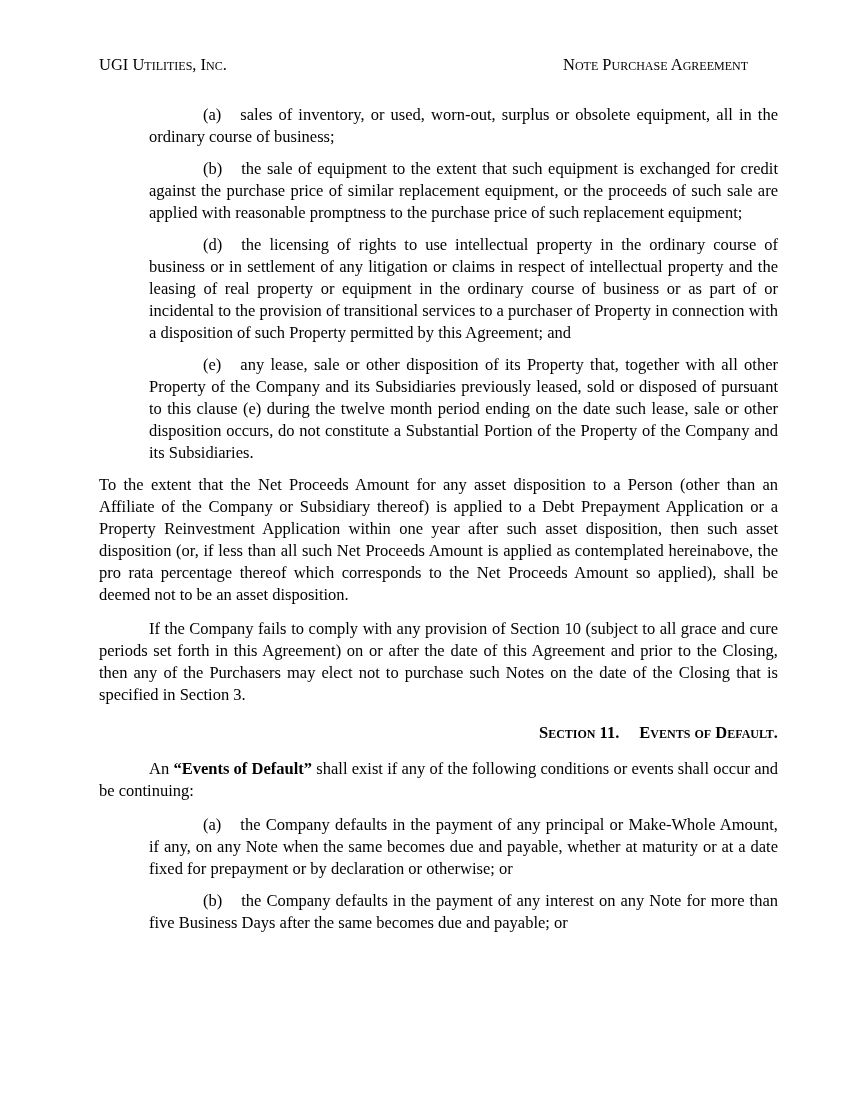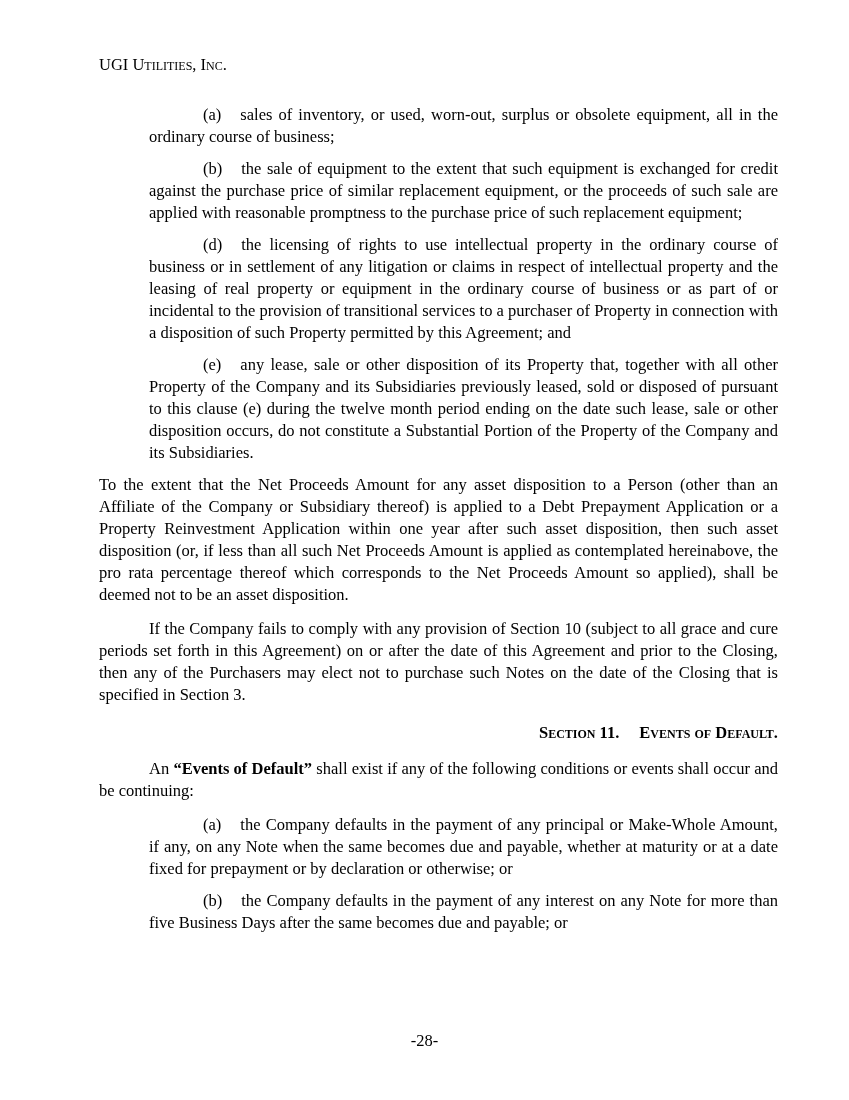"Note Purchase Agreement" span { html: none -> <span>Note Purchase Agreement</span> }
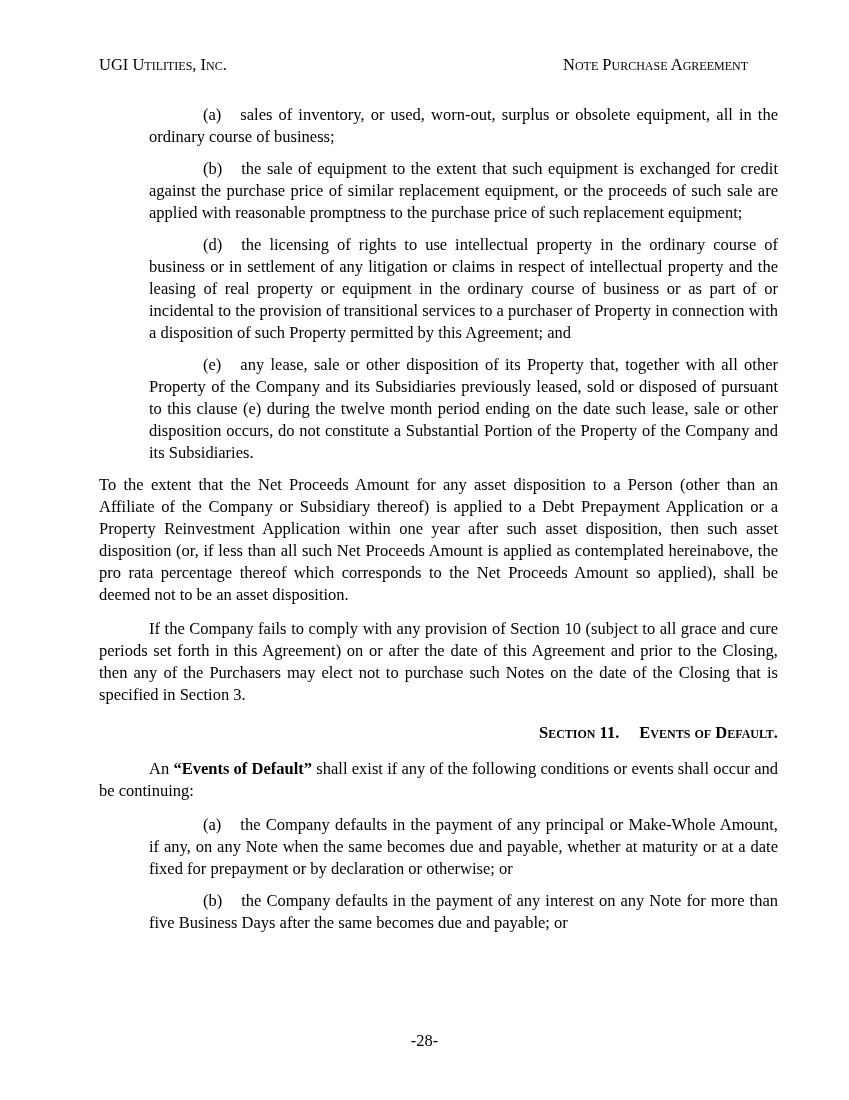"-28-" div.footer { html: <div><span>-28-</span></div> -> none }
